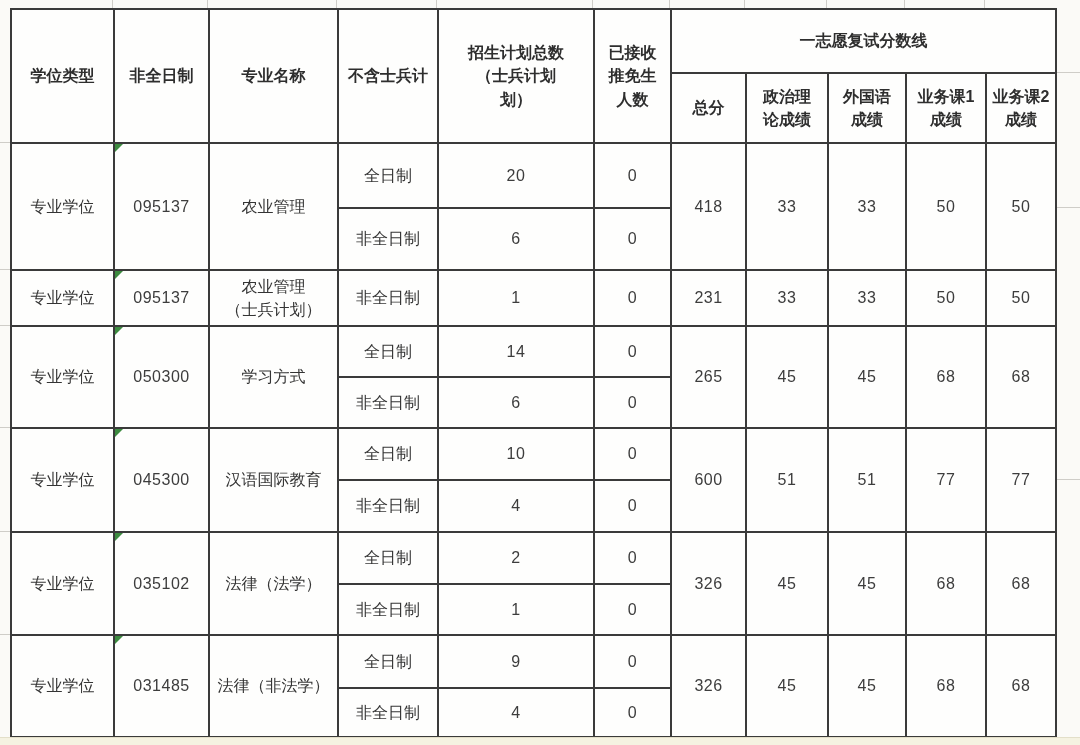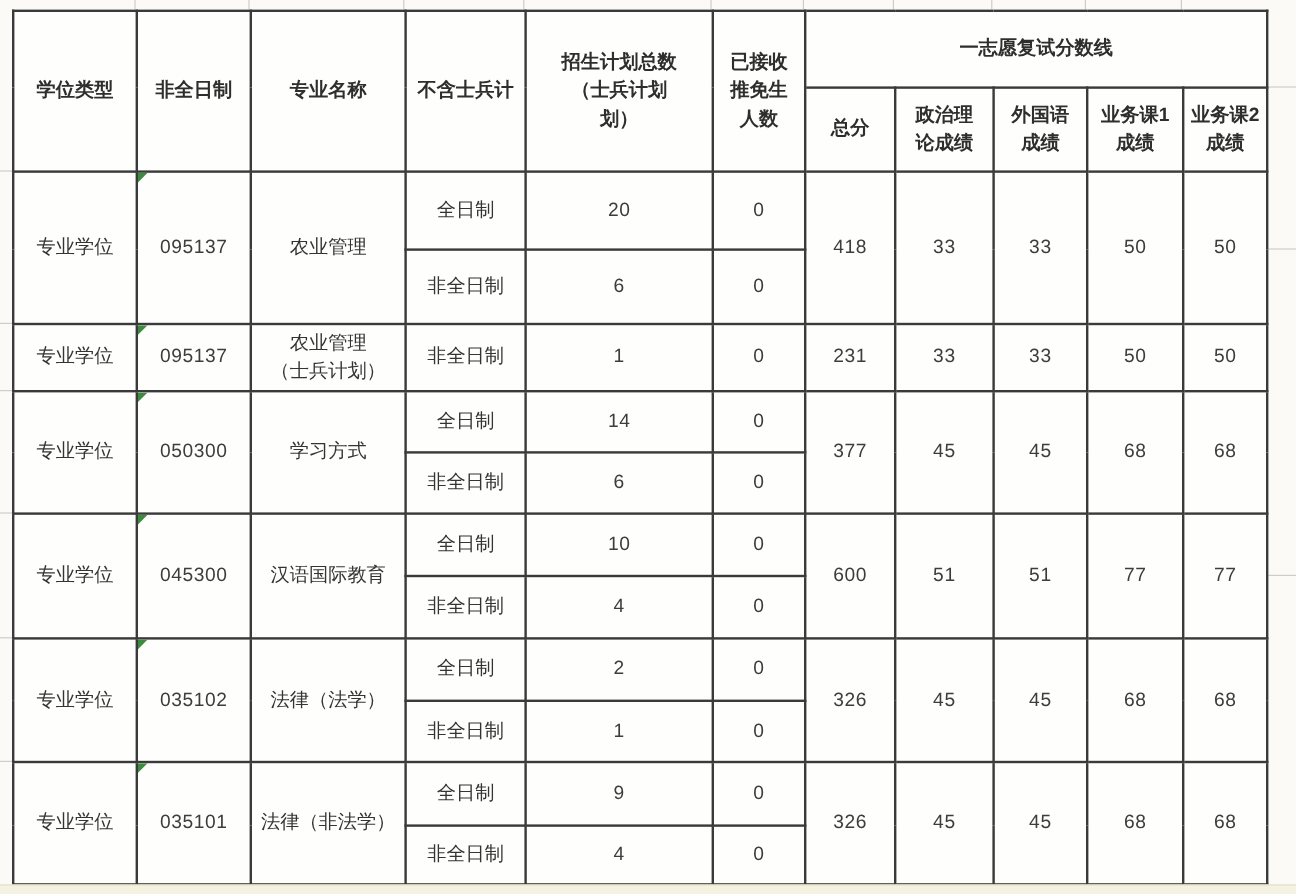"377" td.num { text: 377 -> 265 }
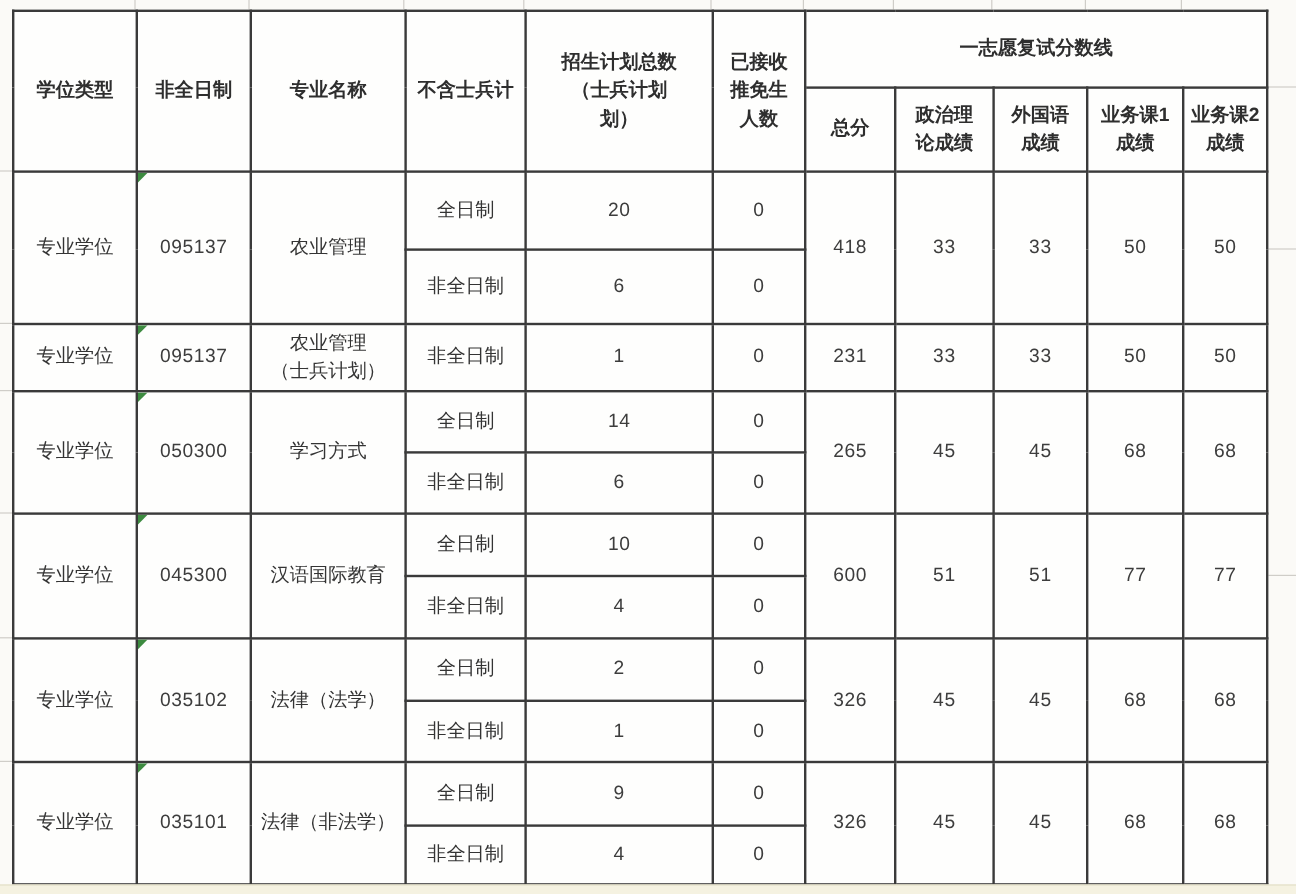"035101" span.num { text: 035101 -> 031485 }
